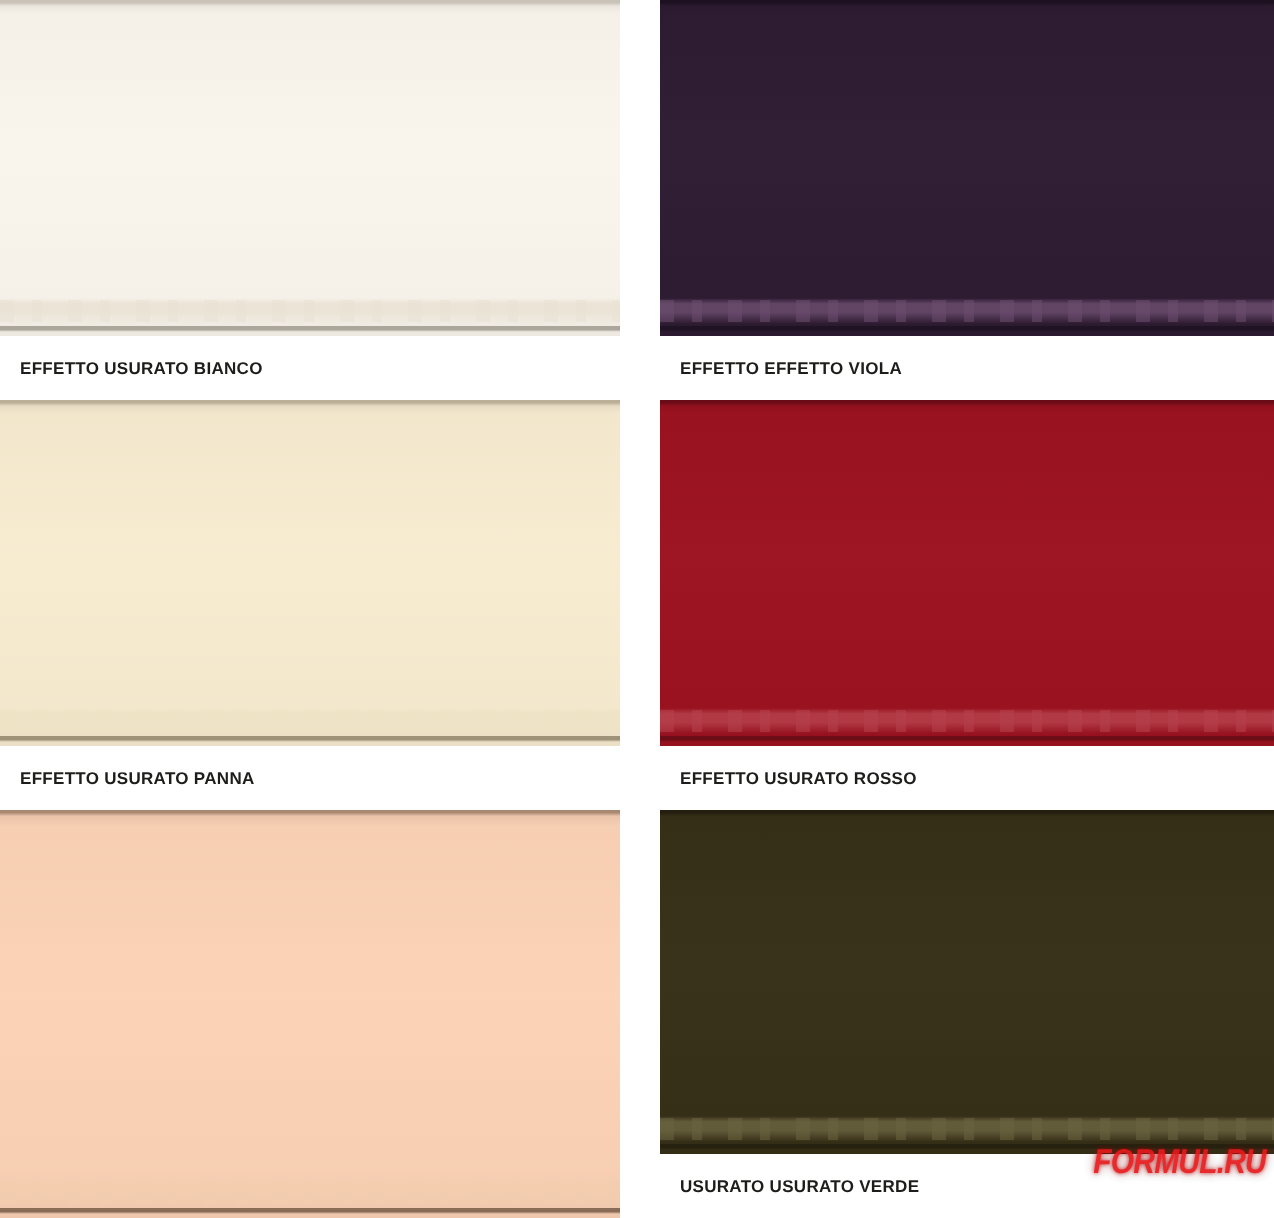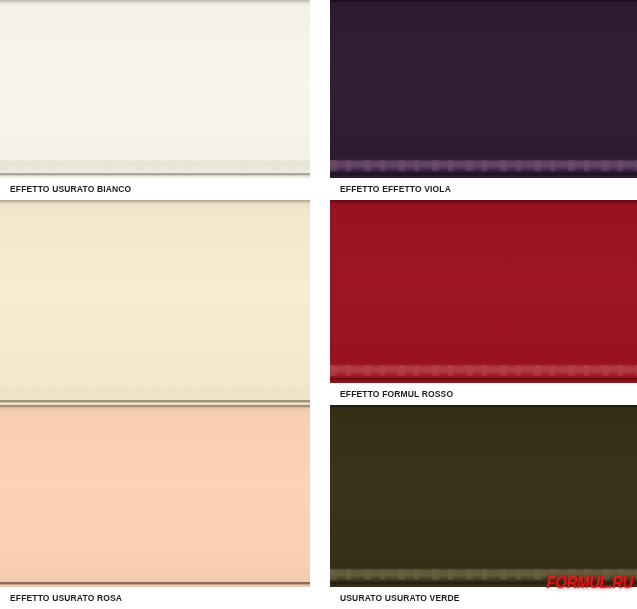"EFFETTO USURATO BIANCO" .caption-bar { height: 22px -> 32px }
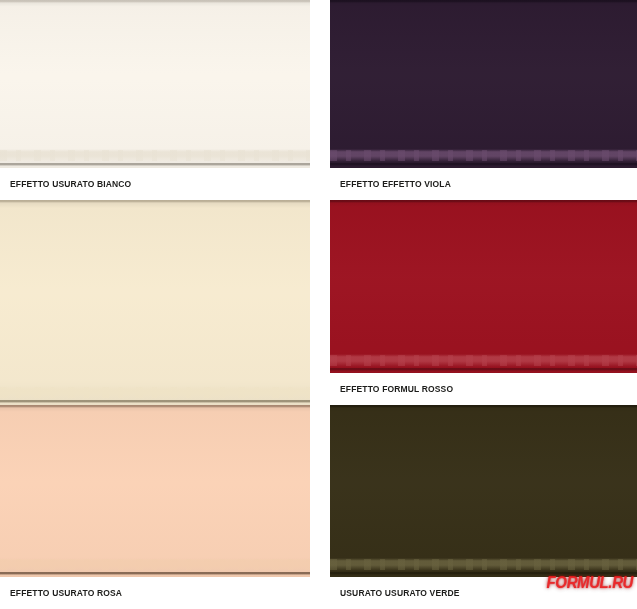"EFFETTO USURATO PANNA" div.caption-bar { html: none -> <div> <span>EFFETTO USURATO PANNA</span> </div> }
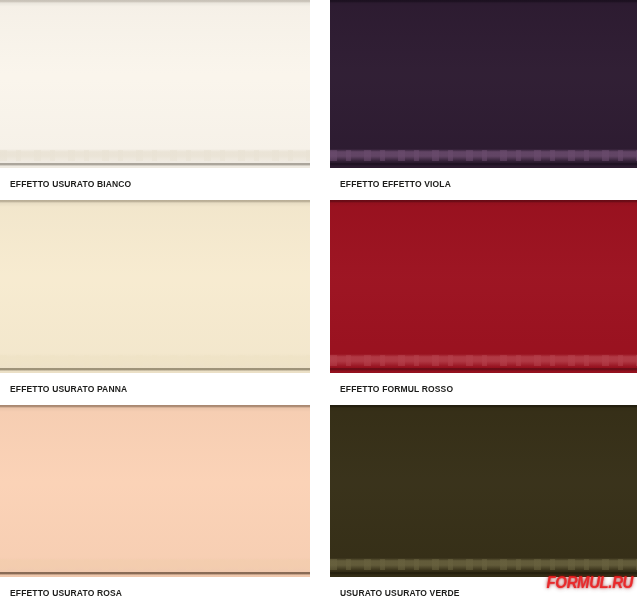"EFFETTO FORMUL ROSSO" span.caption-text { text: FORMUL -> USURATO }
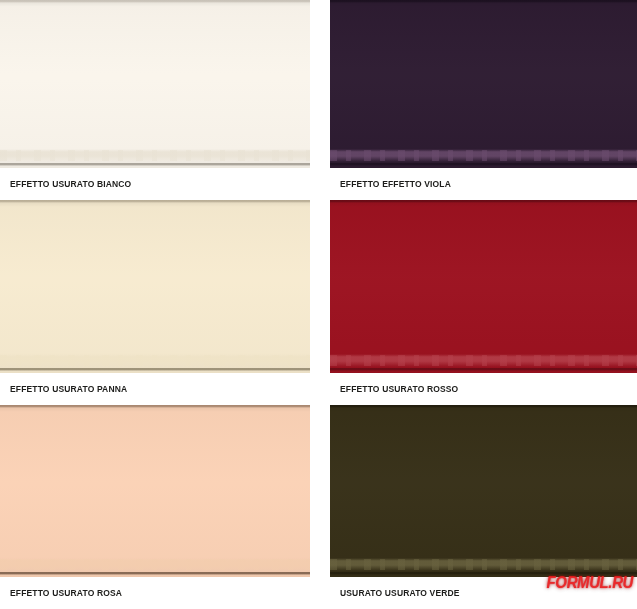"EFFETTO USURATO ROSA" div.caption-bar { html: <div> <span>EFFETTO USURATO ROSA</span> </div> -> none }
